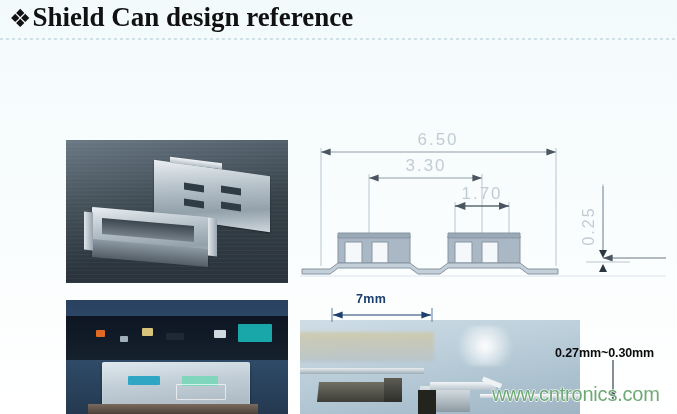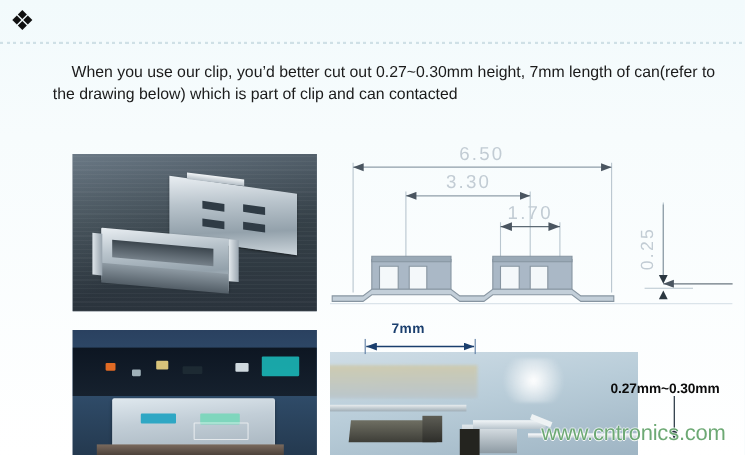"Shield Can design reference" span { html: none -> <span>Shield Can design reference</span> }
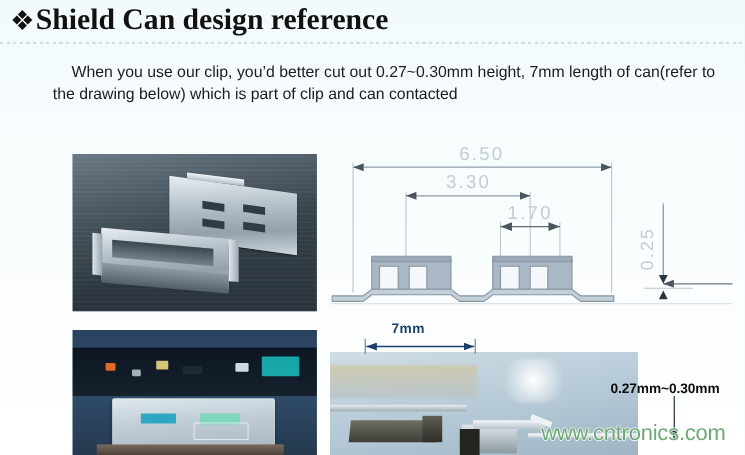"When you use our clip," p { html: <p>When you use our clip, you’d better cut out 0.27~0.30mm height, 7mm length of can(refer to the drawing below) which is part of clip and can contacted</p> -> none }
